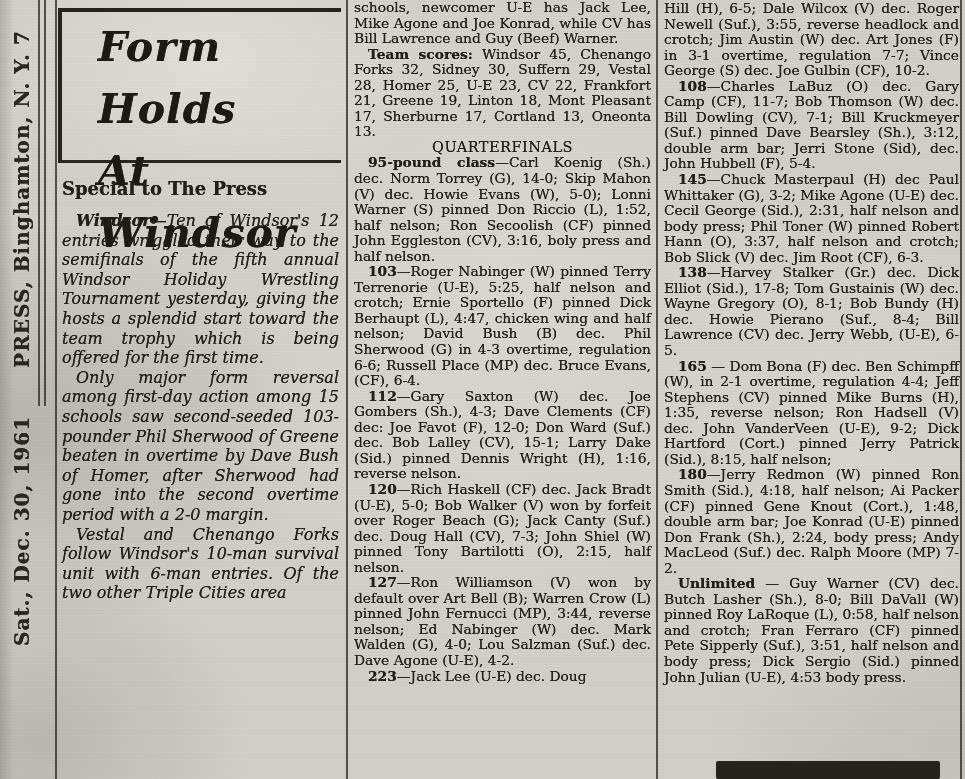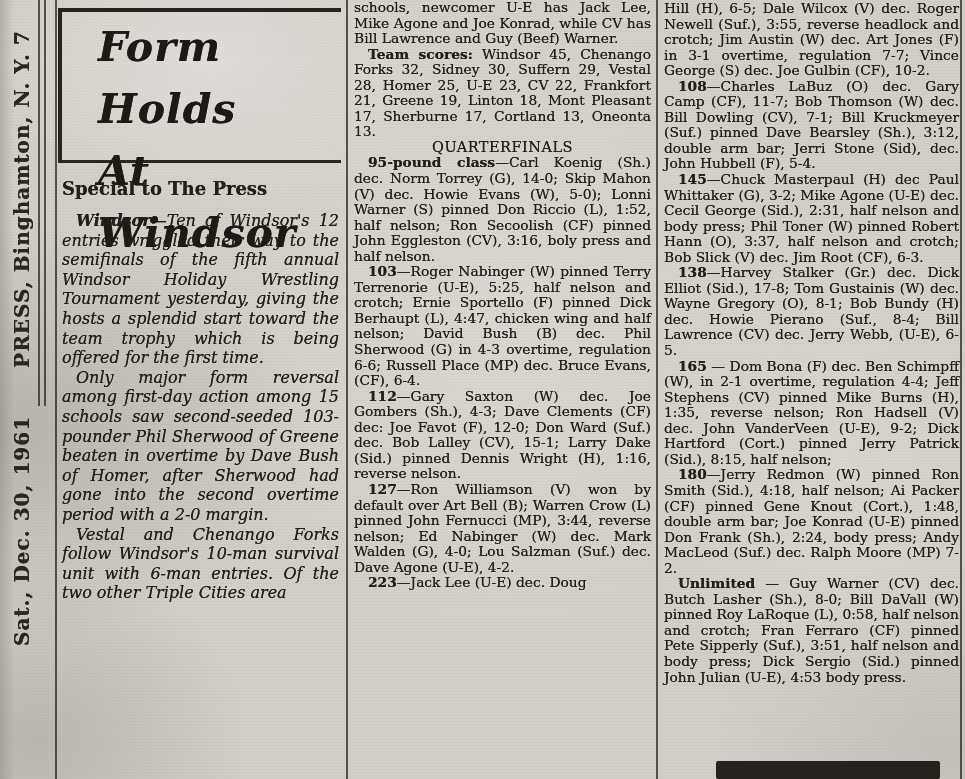"120—Rich Haskell (CF) dec. Jack" p { html: none -> <p><span>120</span><span>—Rich Haskell (CF) dec. Jack Bradt (U-E), 5-0; Bob Walker (V) won by forfeit over Roger Beach (G); Jack Canty (Suf.) dec. Doug Hall (CV), 7-3; John Shiel (W) pinned Tony Bartilotti (O), 2:15, half nelson.</span></p> }
